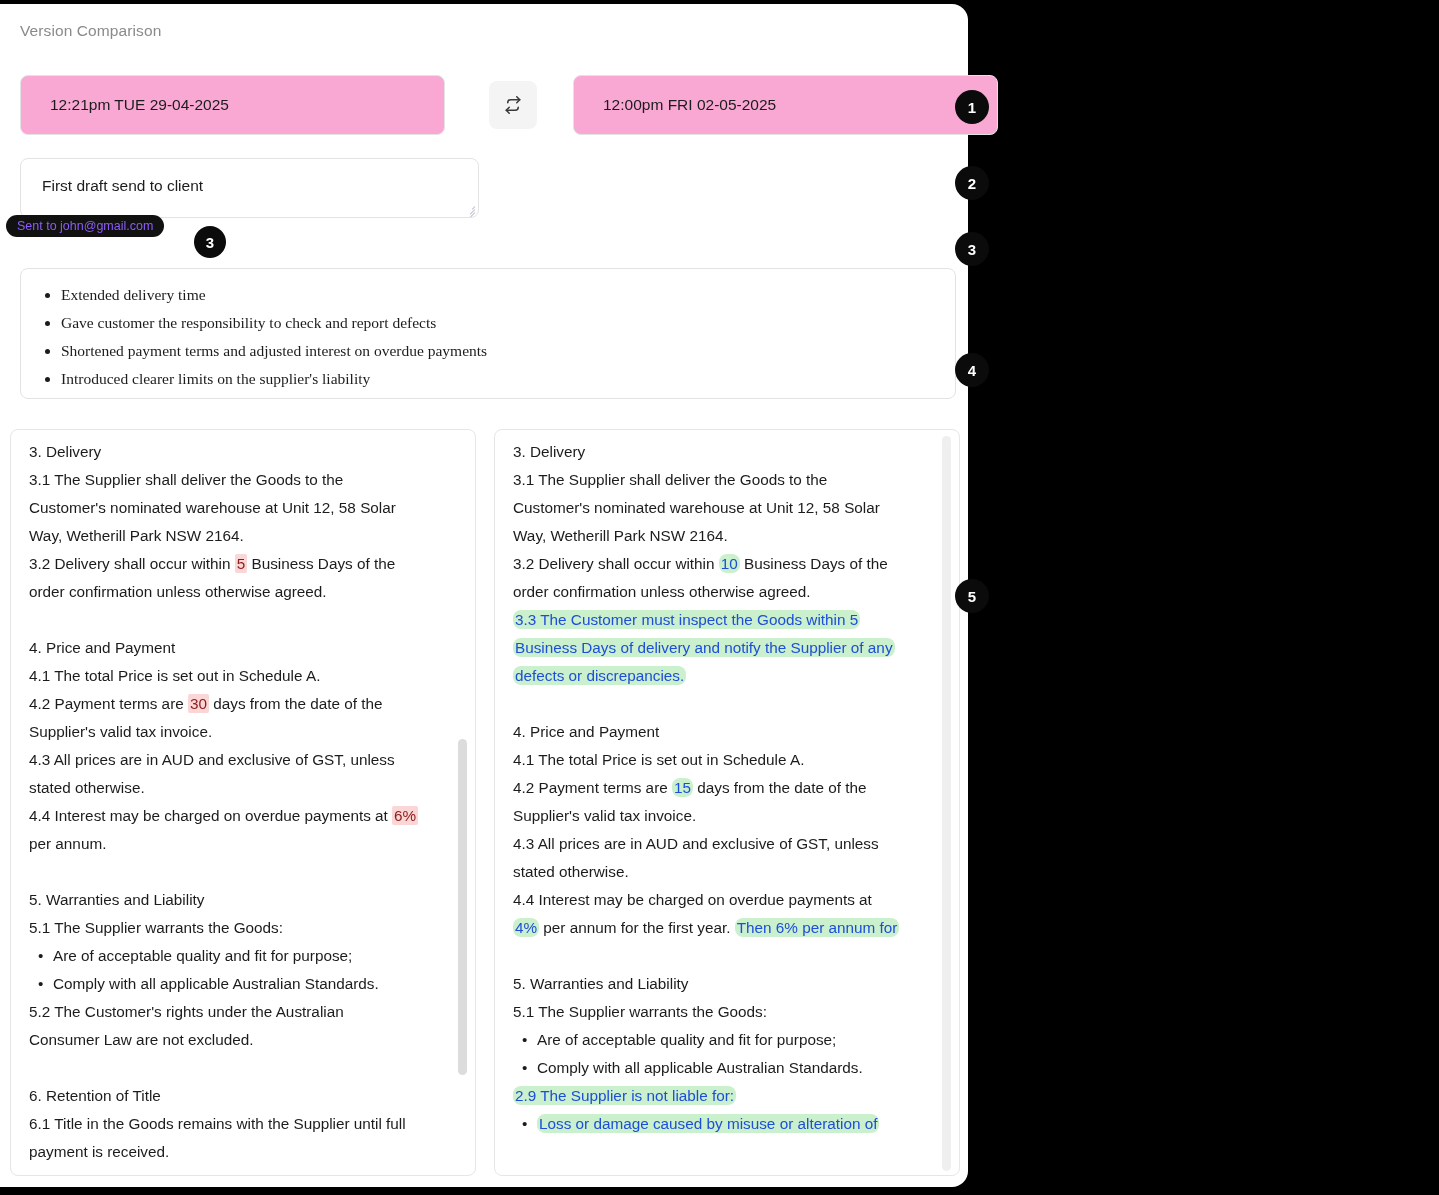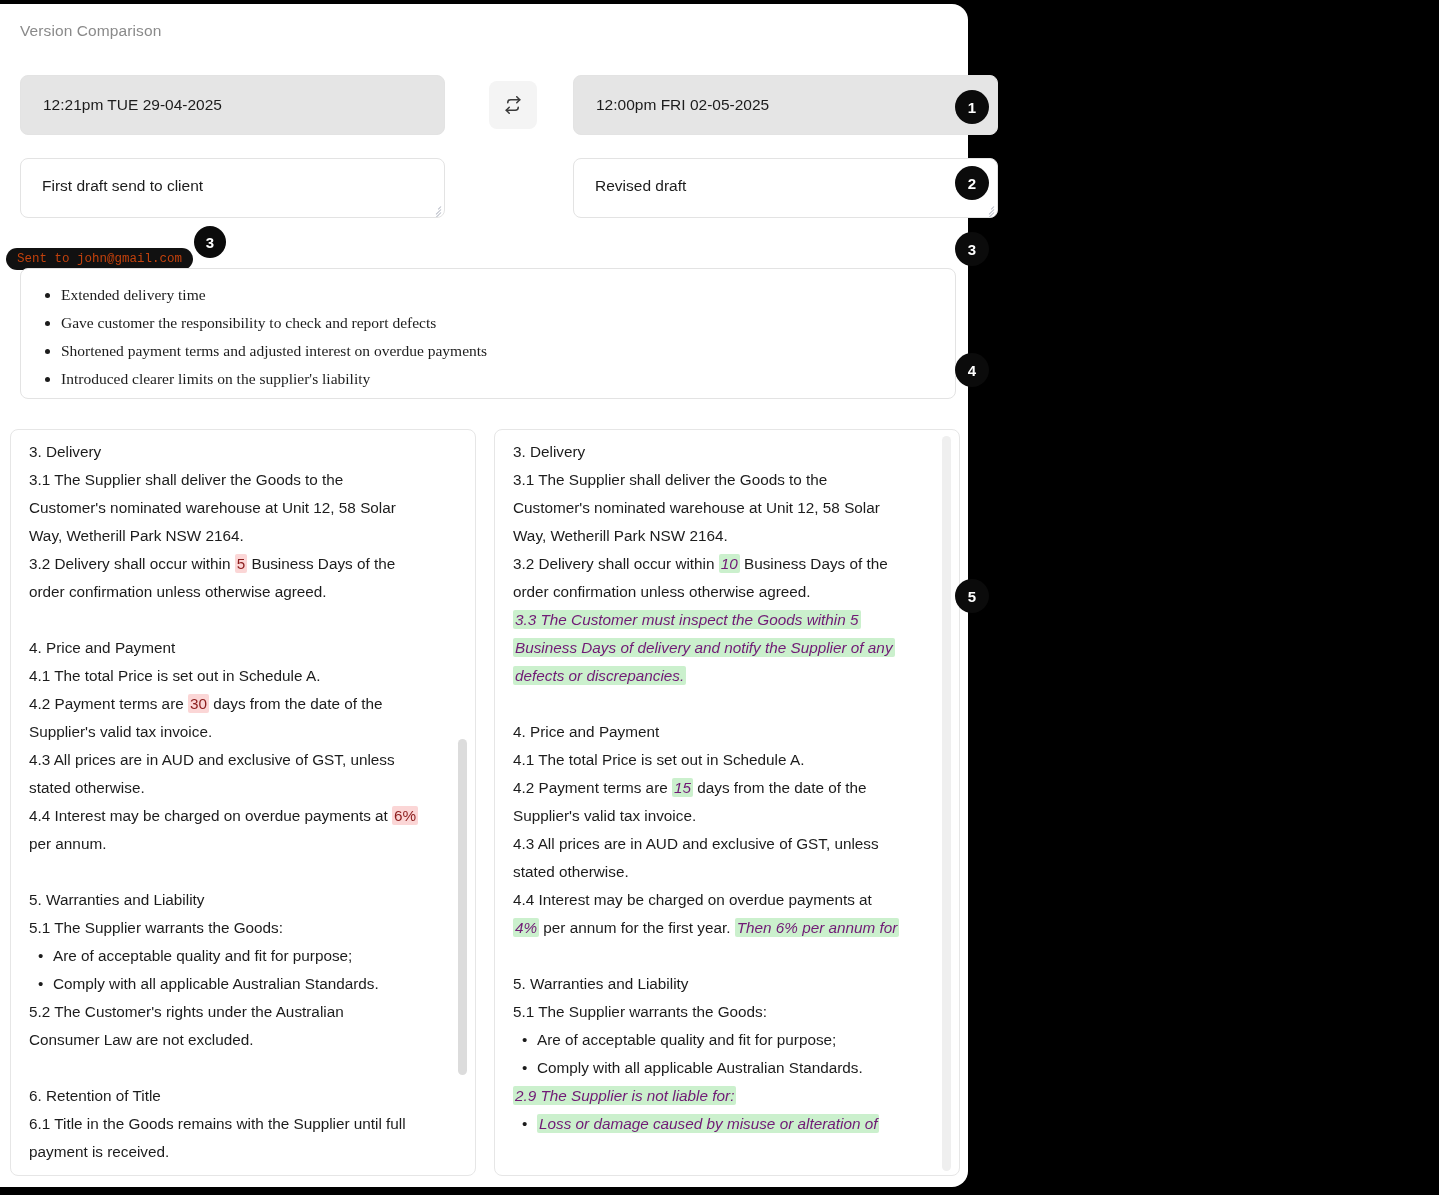"12:21pm TUE 29-04-2025" .date-box { background: #e5e5e5 -> #f9a8d4; padding-left: 22px -> 29px }
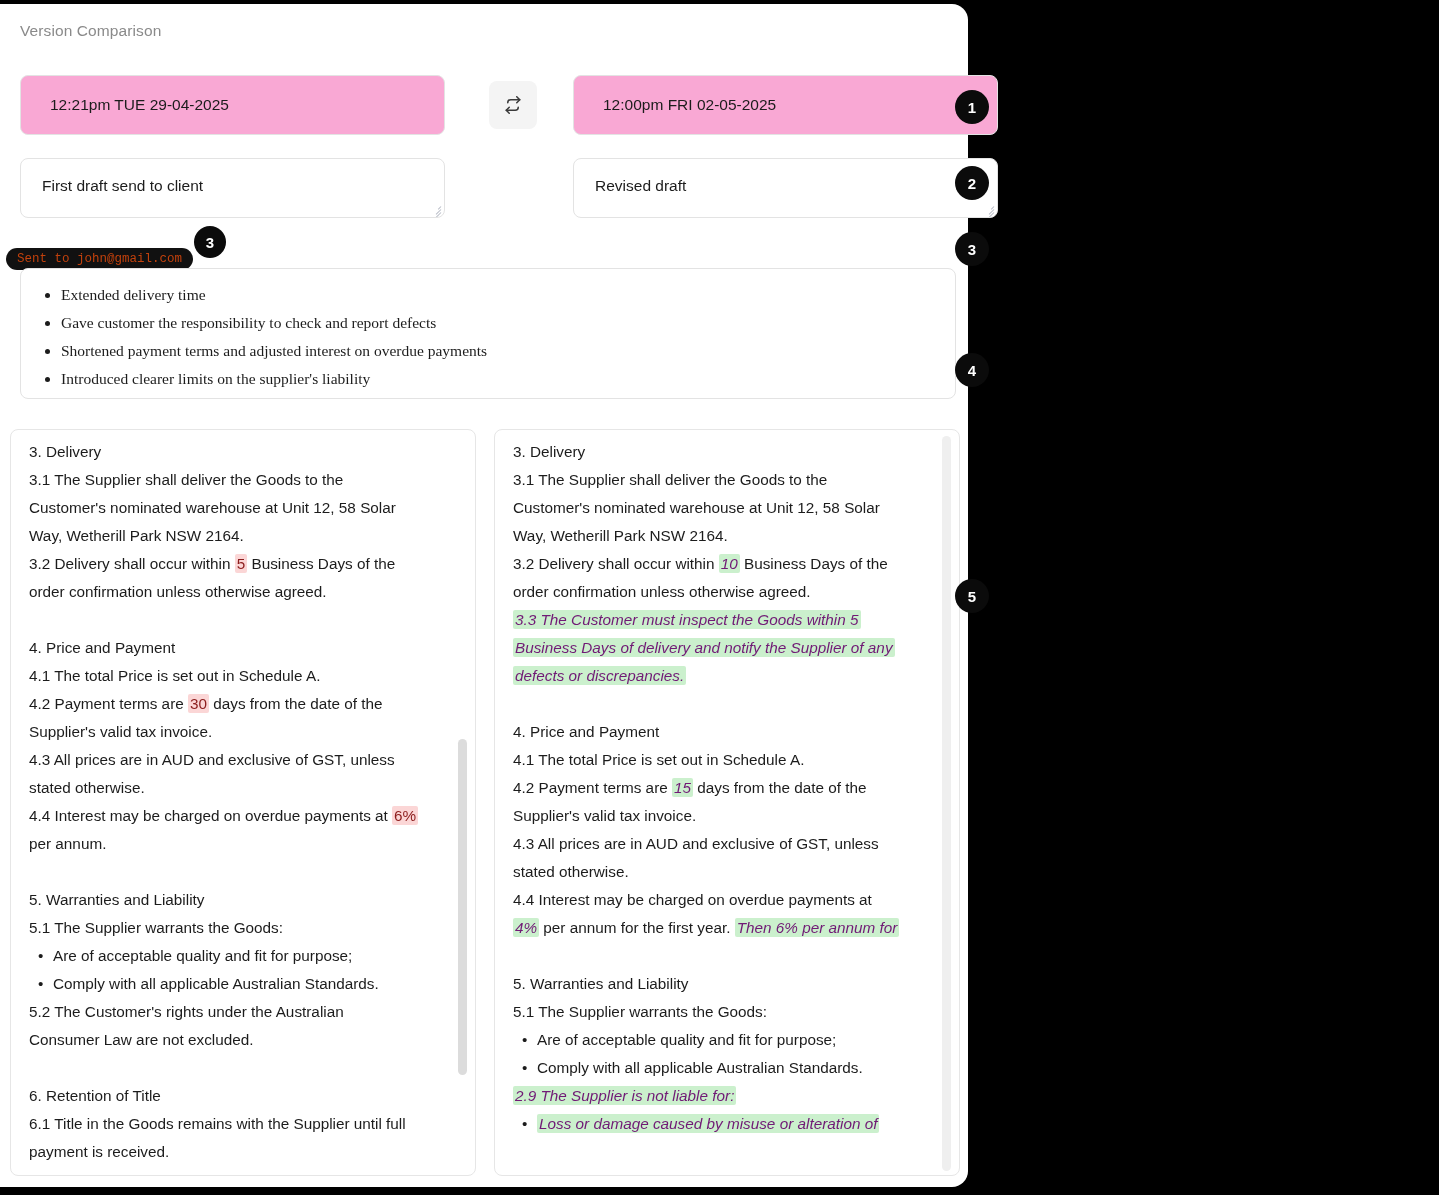"First draft send to client" .note-box.left { width: 425px -> 459px }
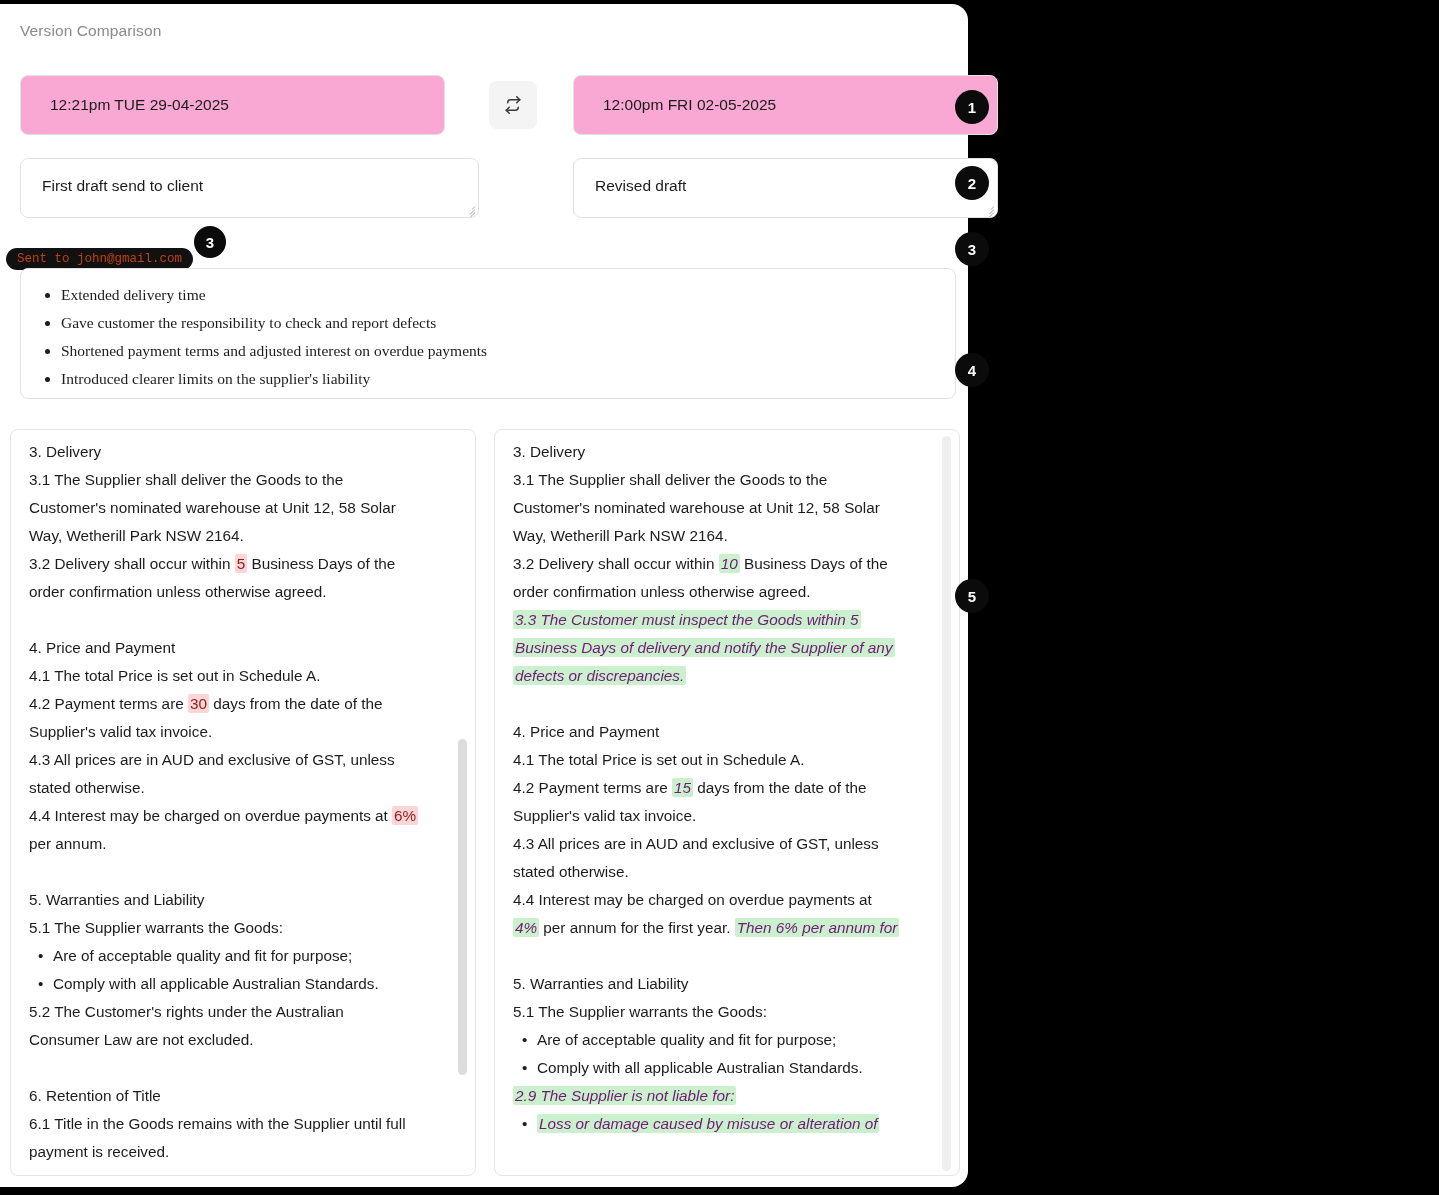"Revised draft" div.note-box { html: <div> <span>Revised draft</span> <span> <i></i> <i></i> <i></i> </span> </div> -> none }
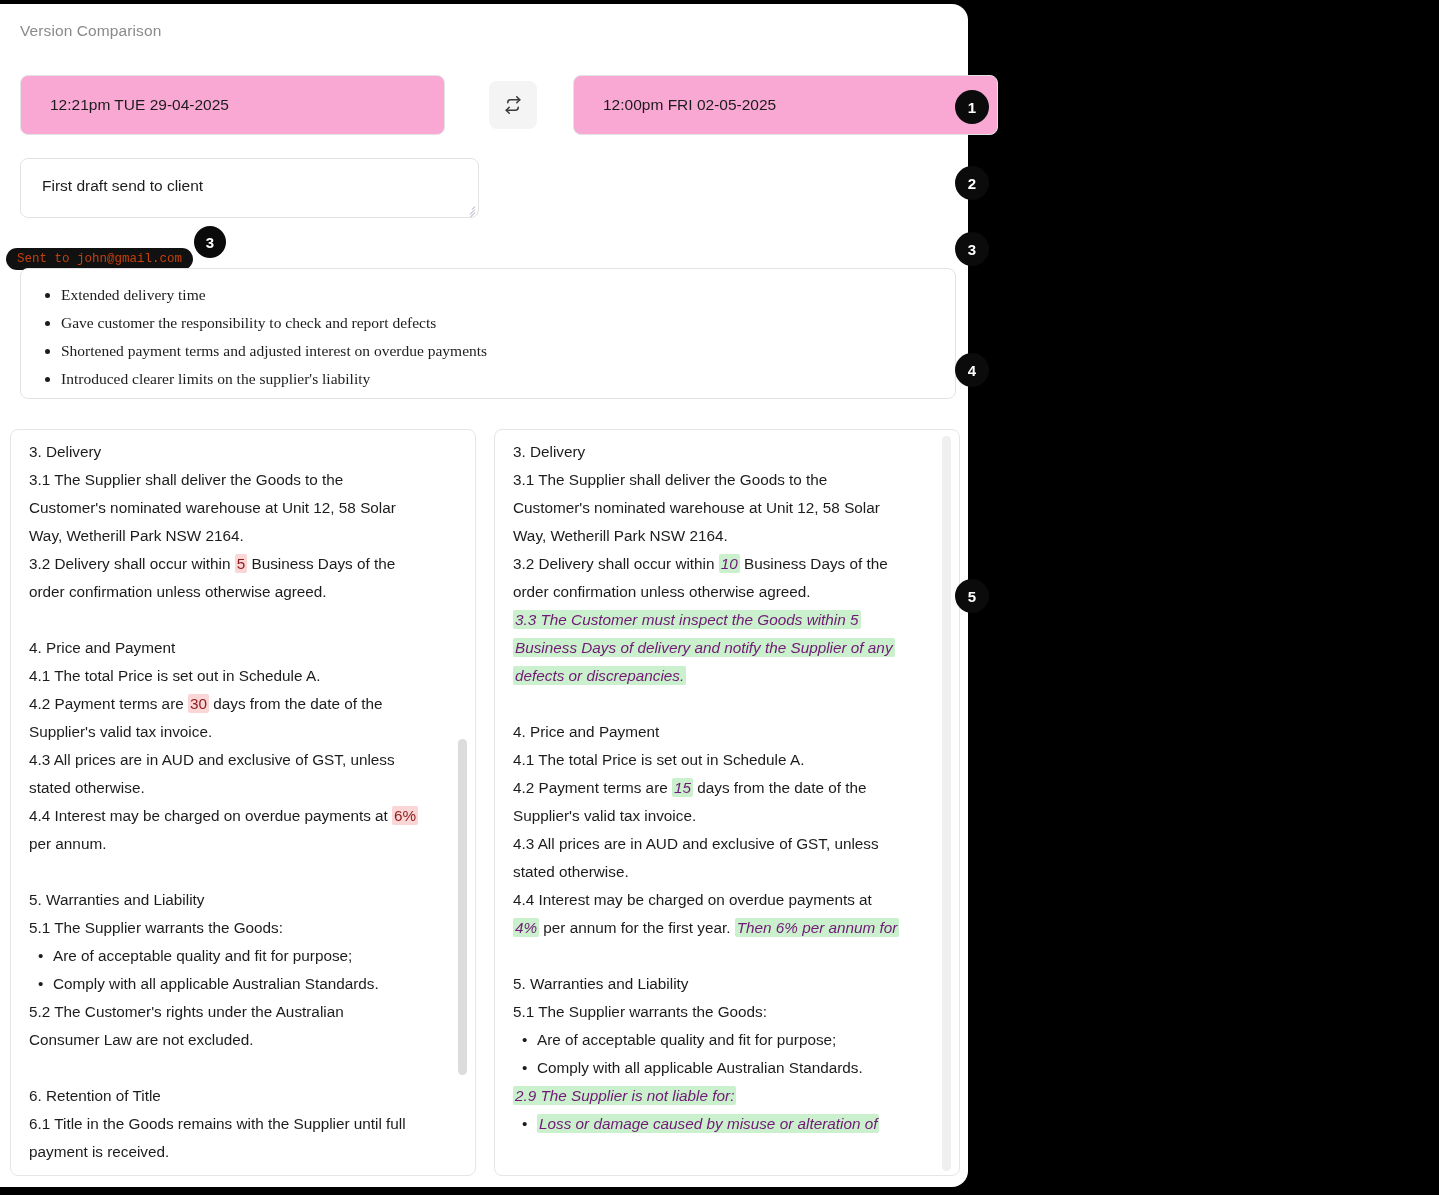"Sent to john@gmail.com" .sent-pill { color: #c2410c -> #8b5cf6; font-family: Liberation Mono, monospace -> none; top: 244px -> 211px }
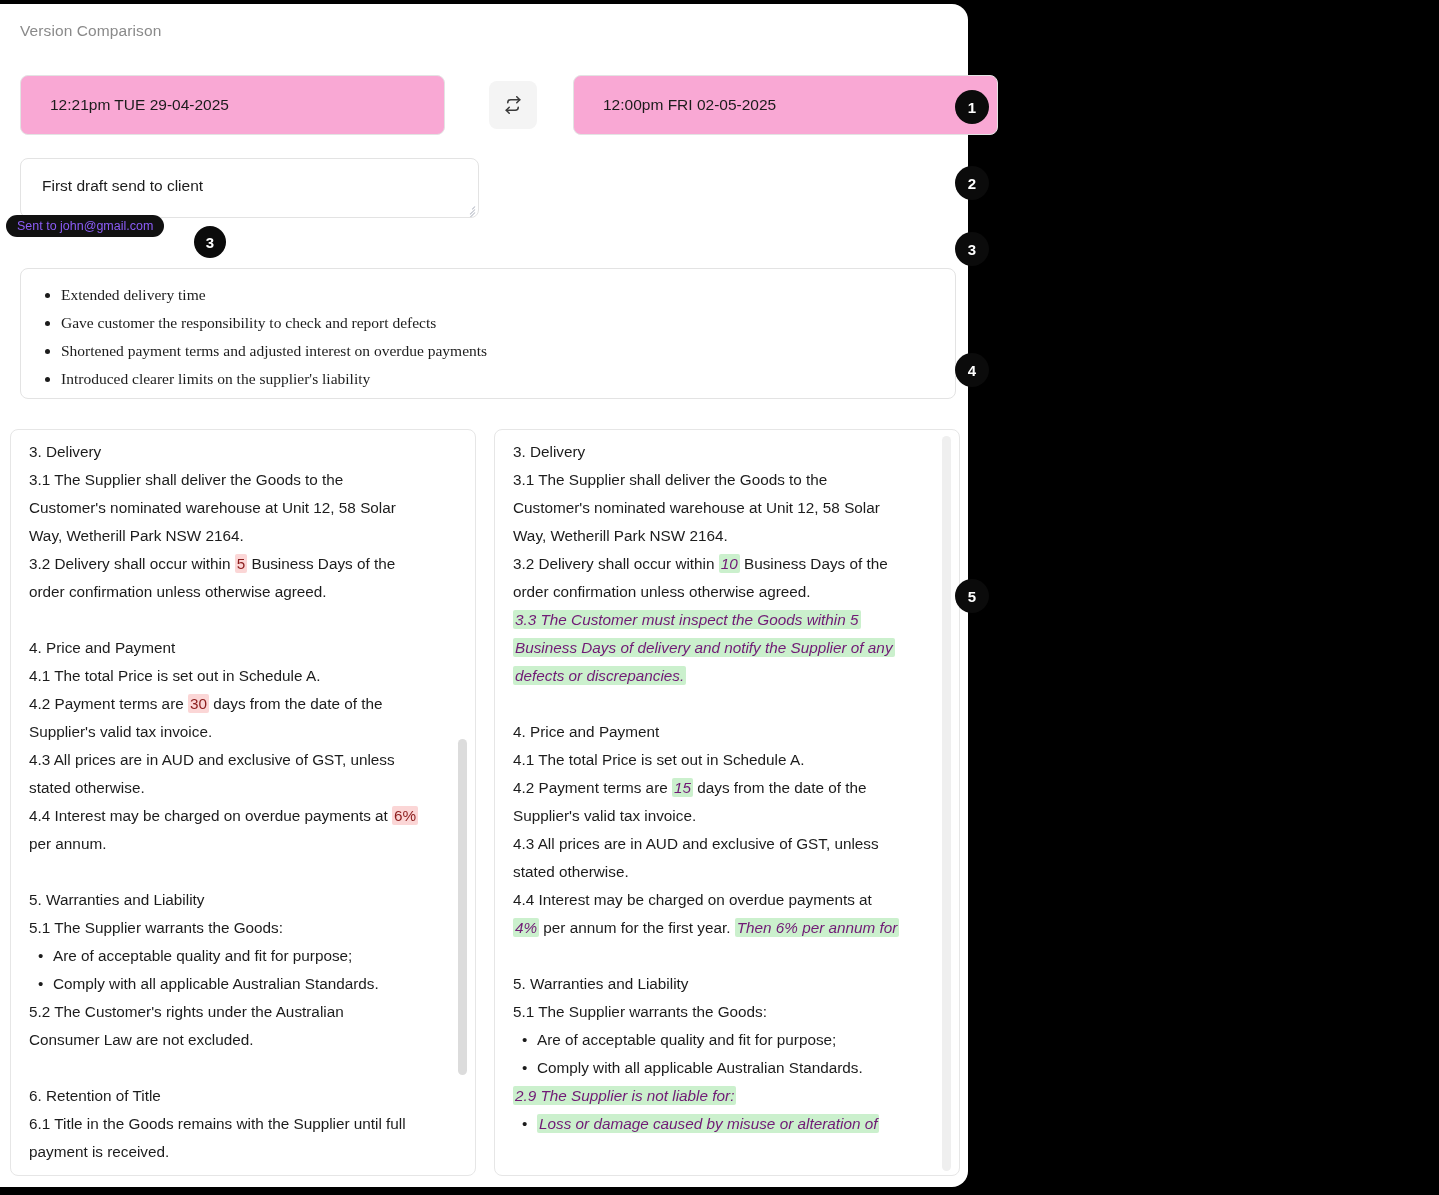"10" mark.ins { border-radius: 2px -> 8px; color: #701a75 -> #1d4ed8; font-style: italic -> none }
